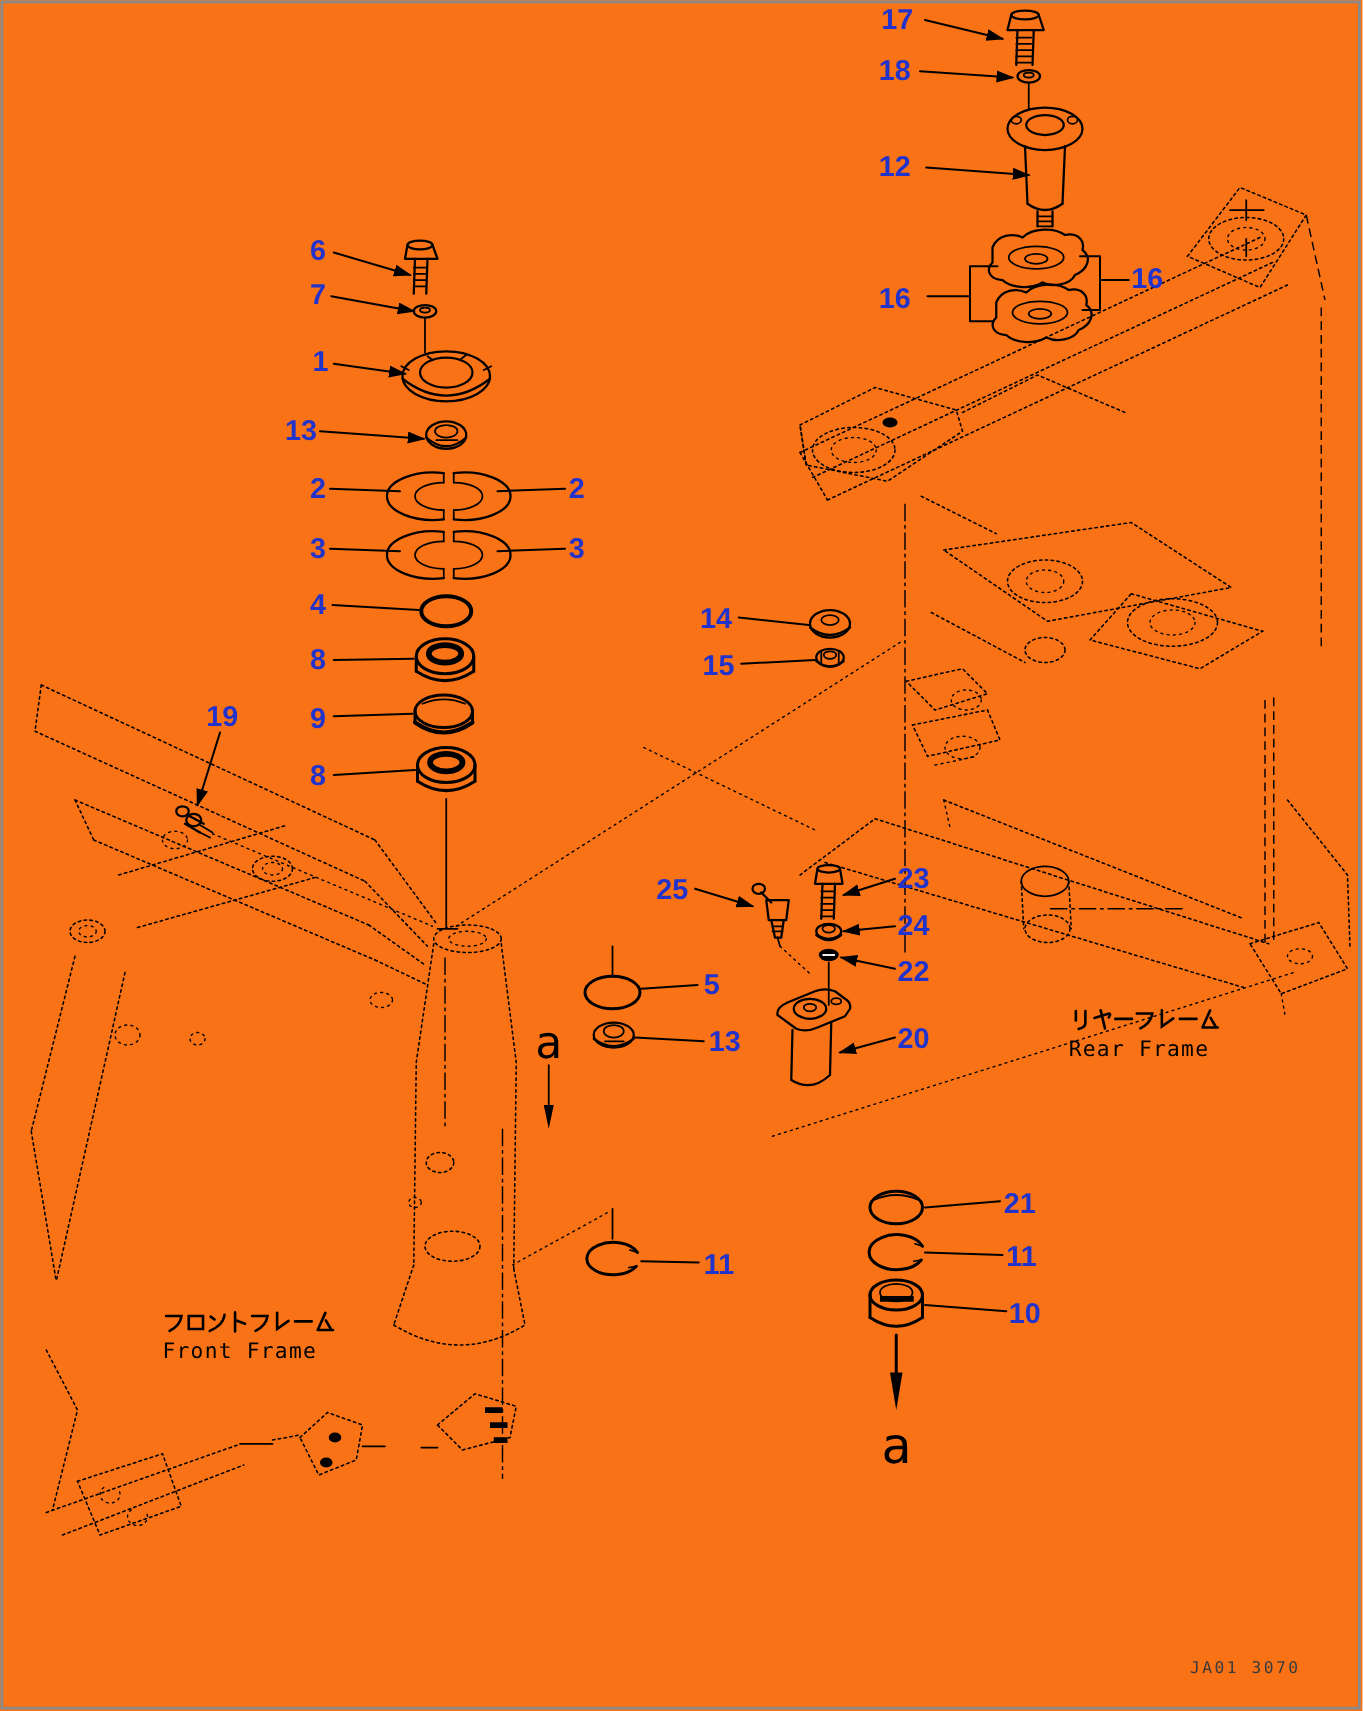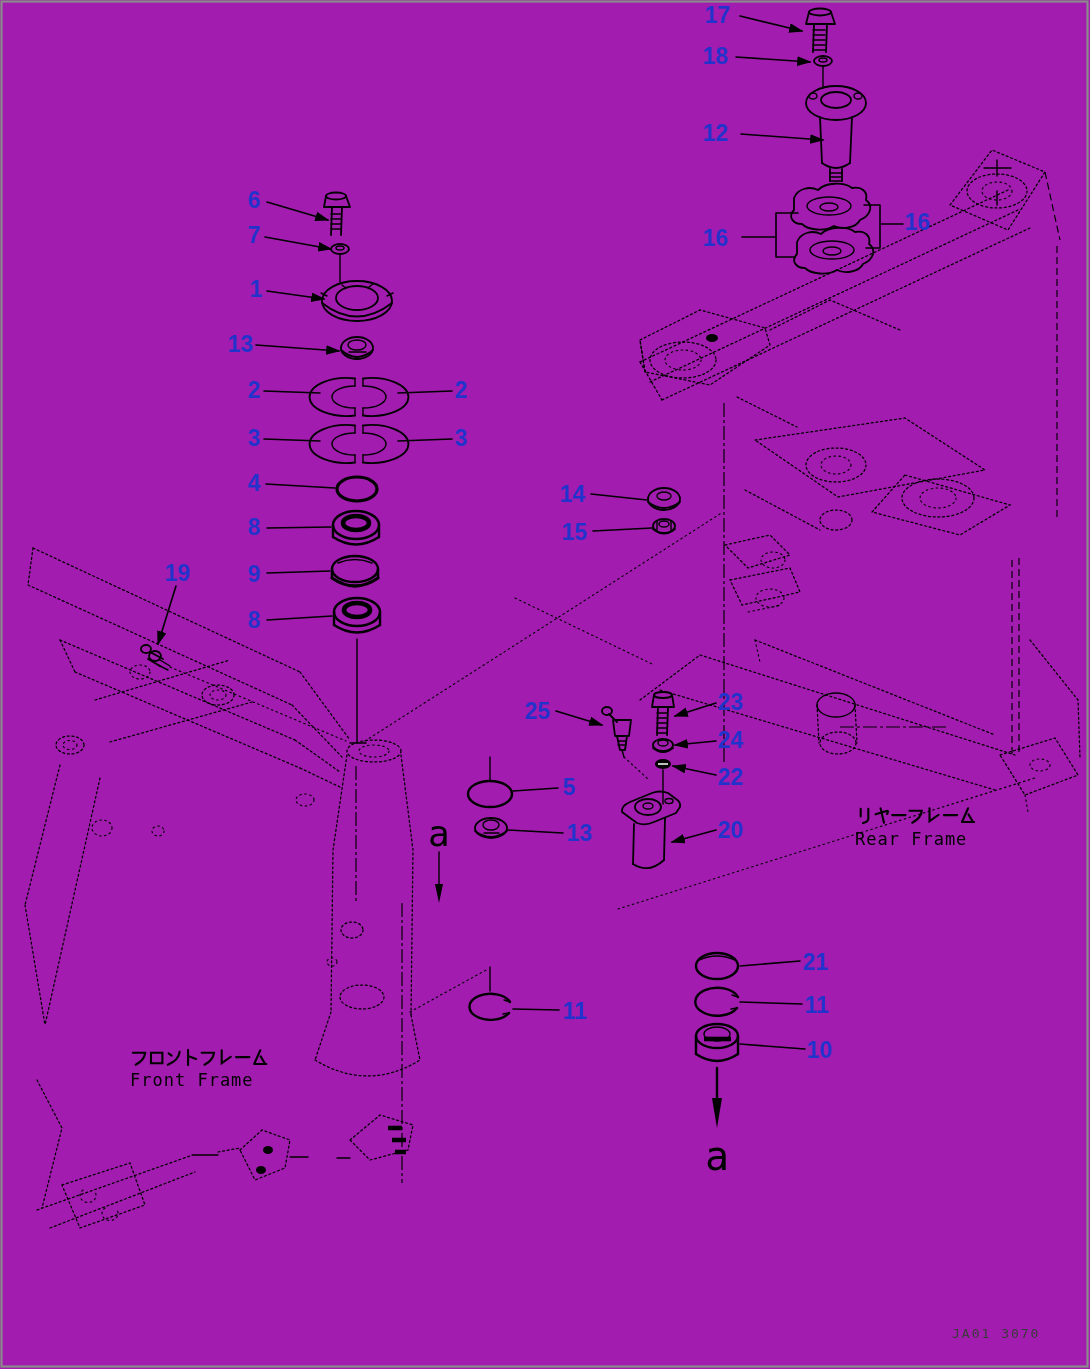"17" .page { background: #a21caf -> #f97316 }
